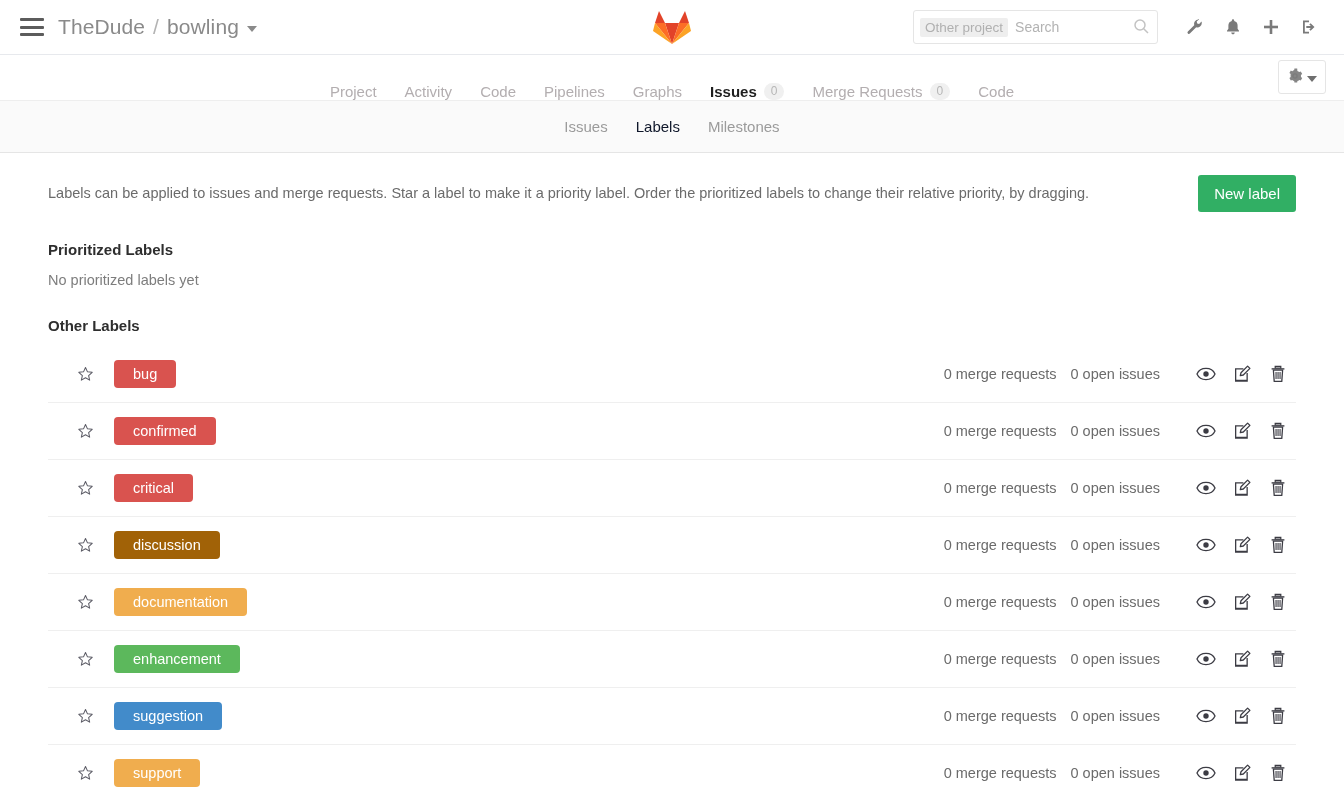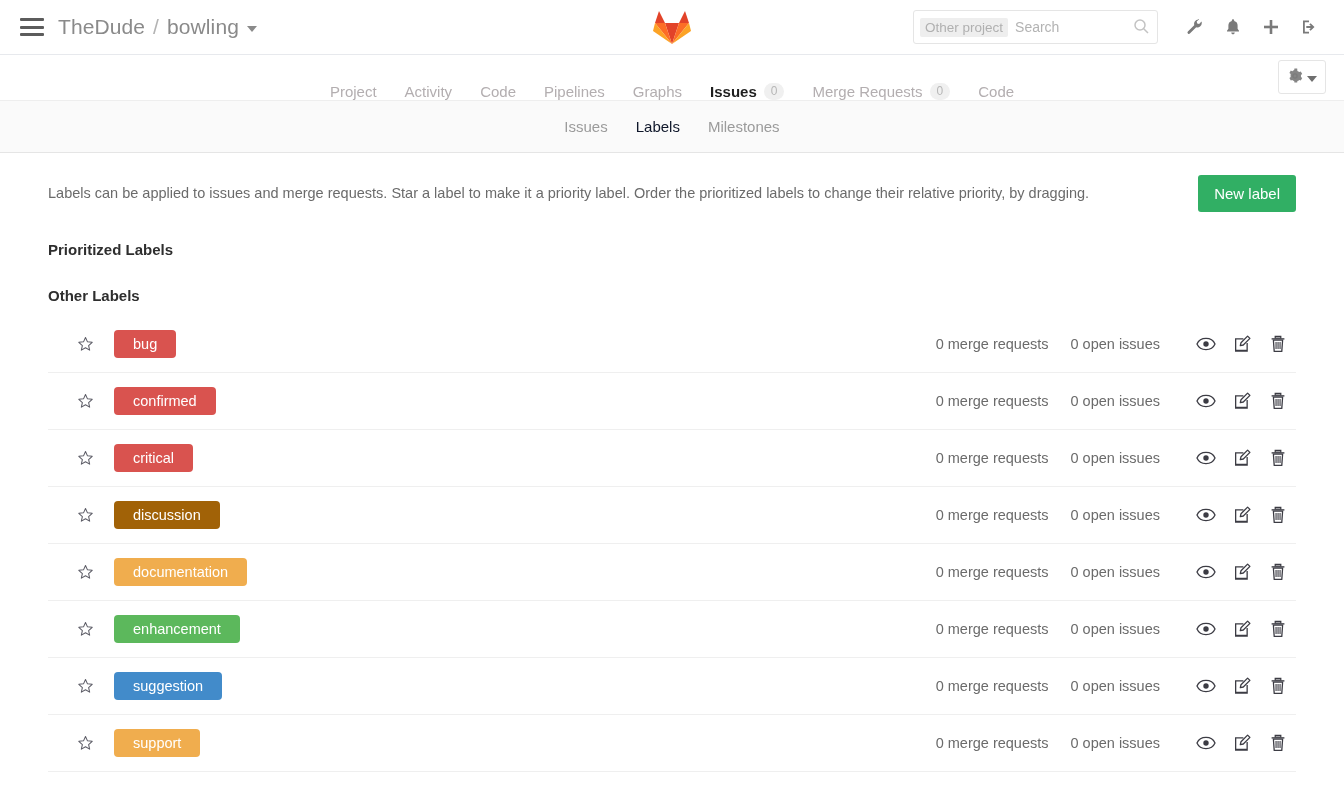"No prioritized labels yet" div.empty-text { html: none -> <div>No prioritized labels yet</div> }
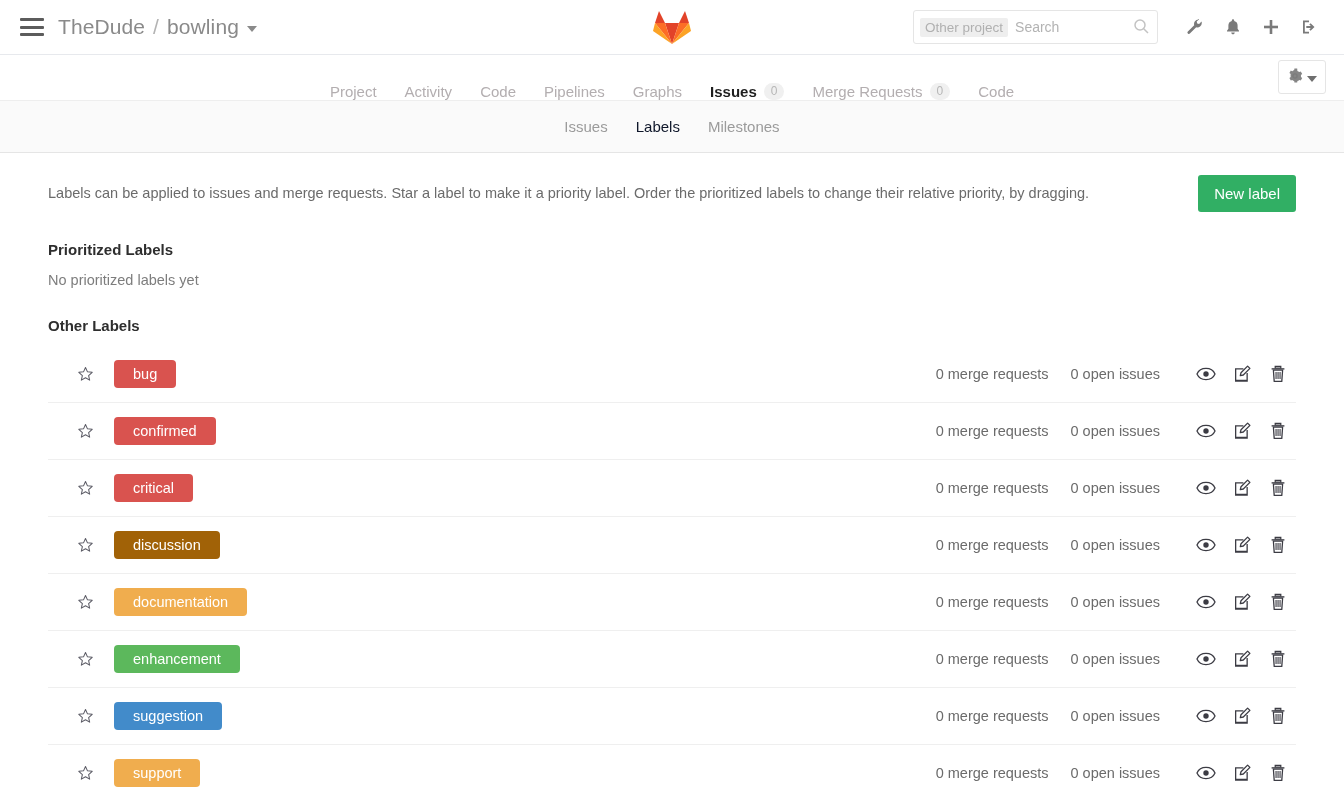"0 open issues" .row-link + .row-link { margin-left: 22px -> 14px }
